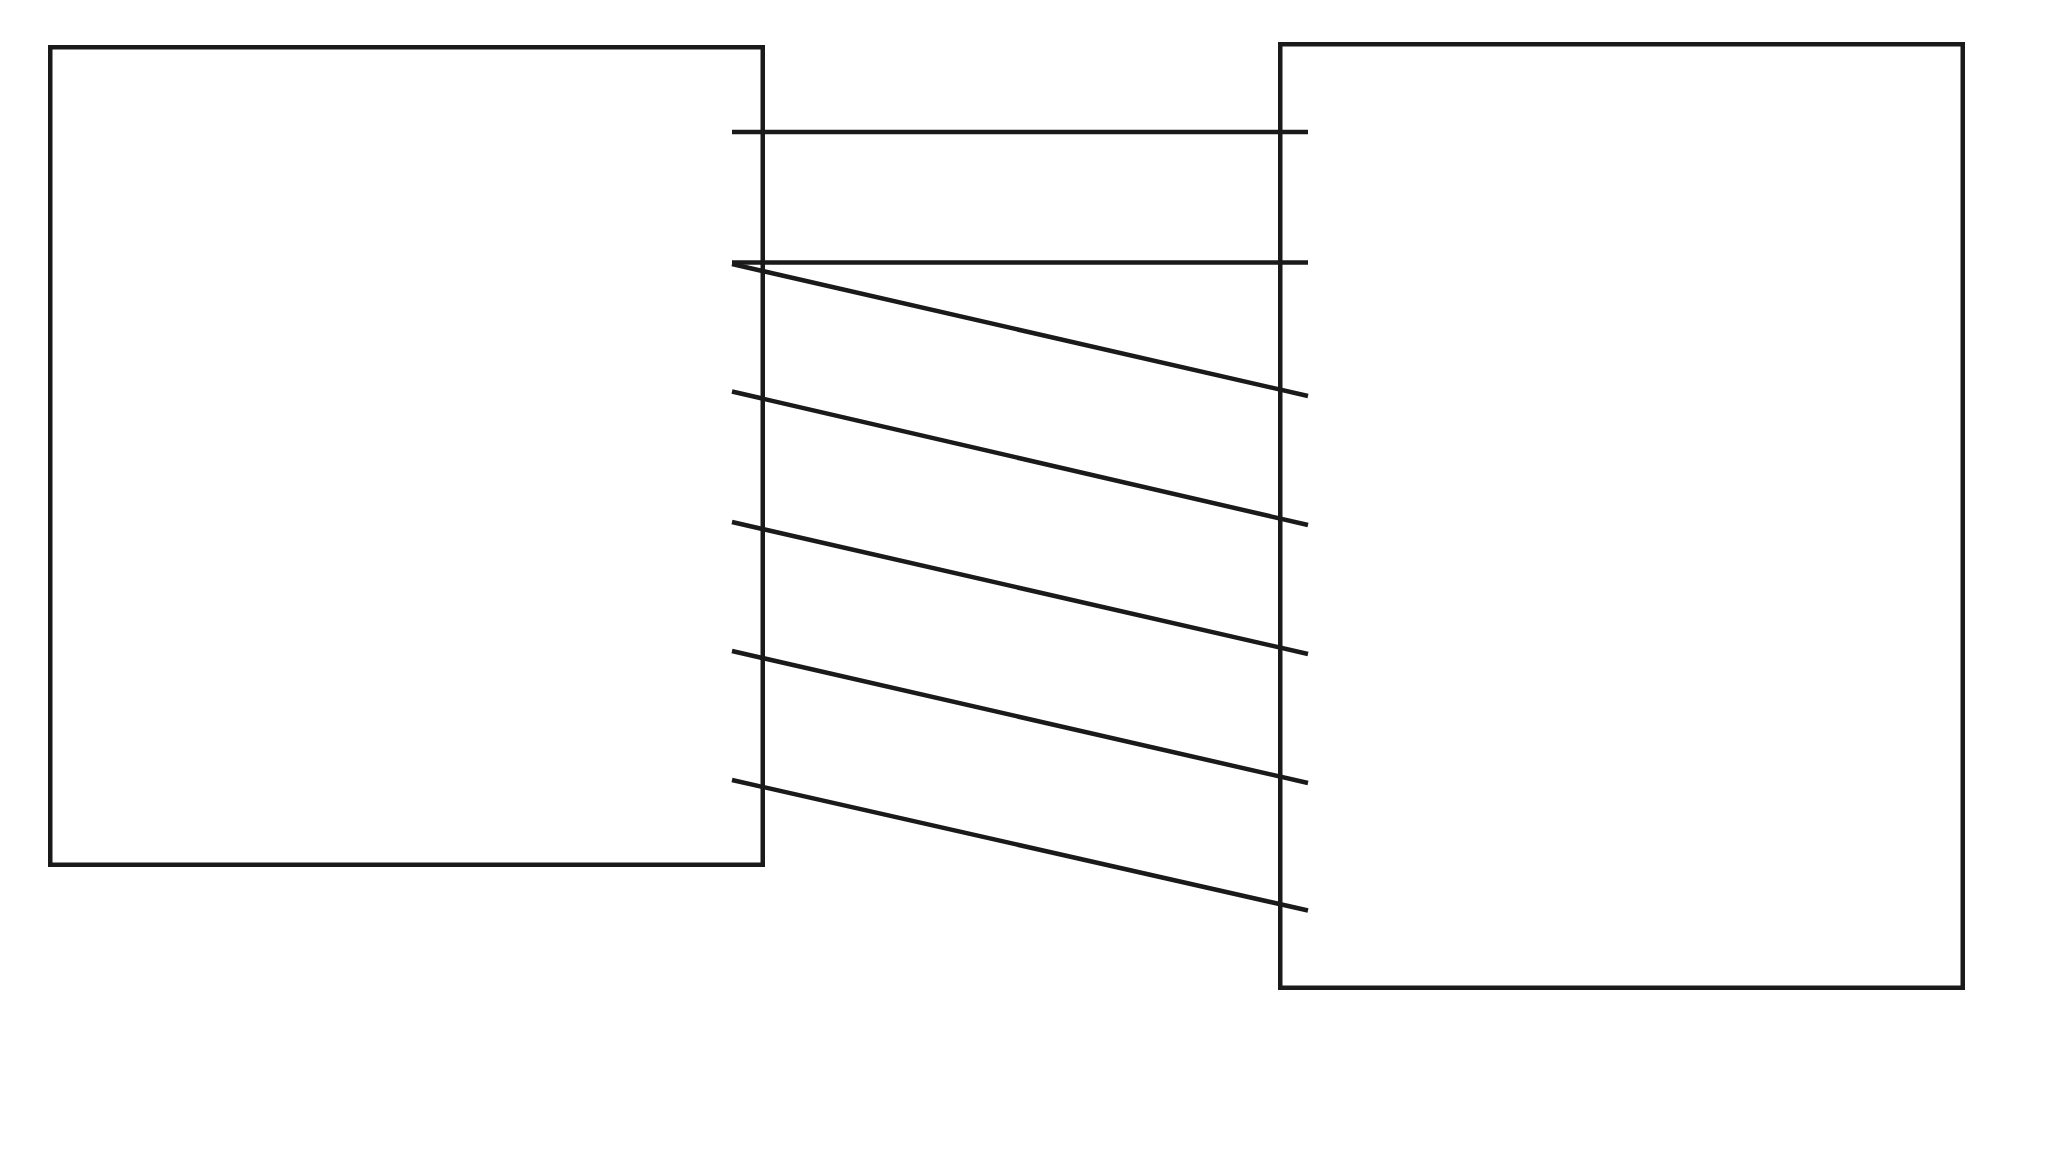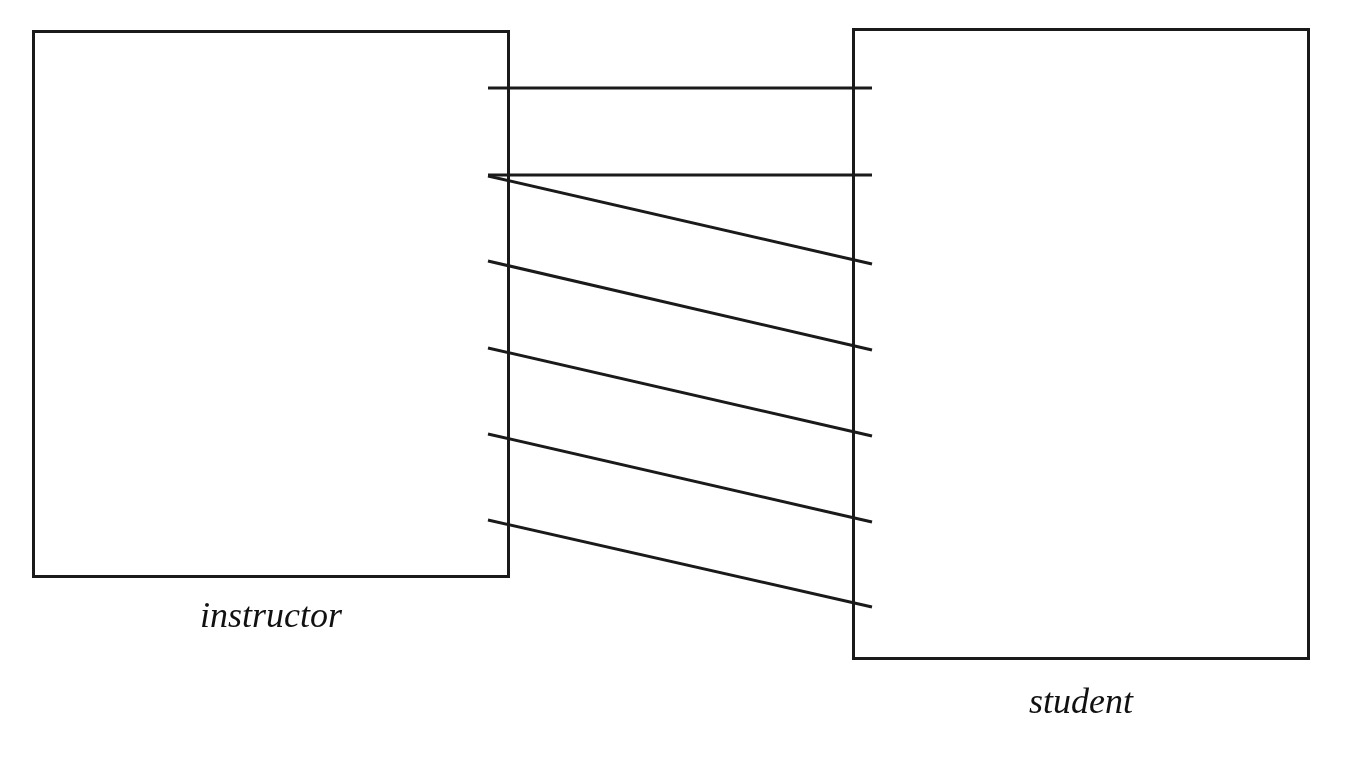"instructor" div.relation-caption { html: <div>instructor</div> -> none }
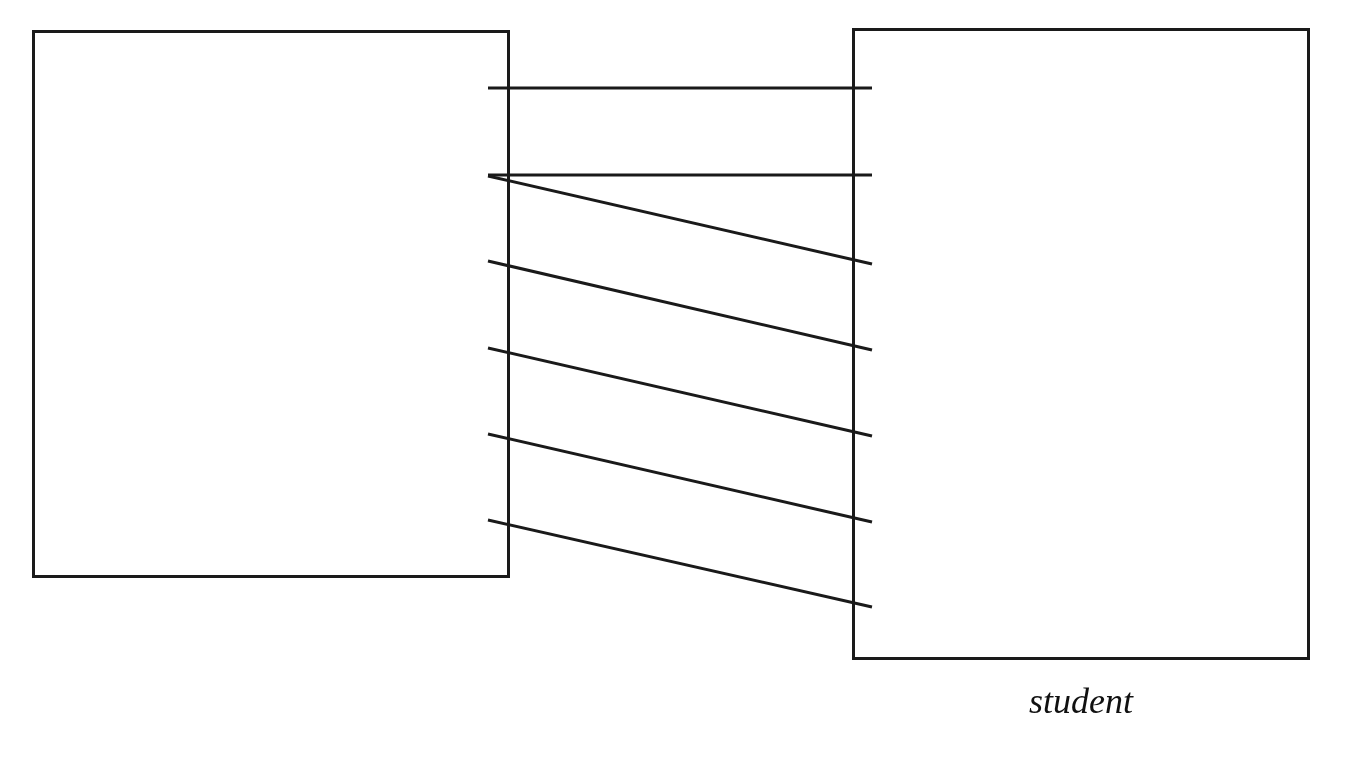"student" div.relation-caption { html: <div>student</div> -> none }
